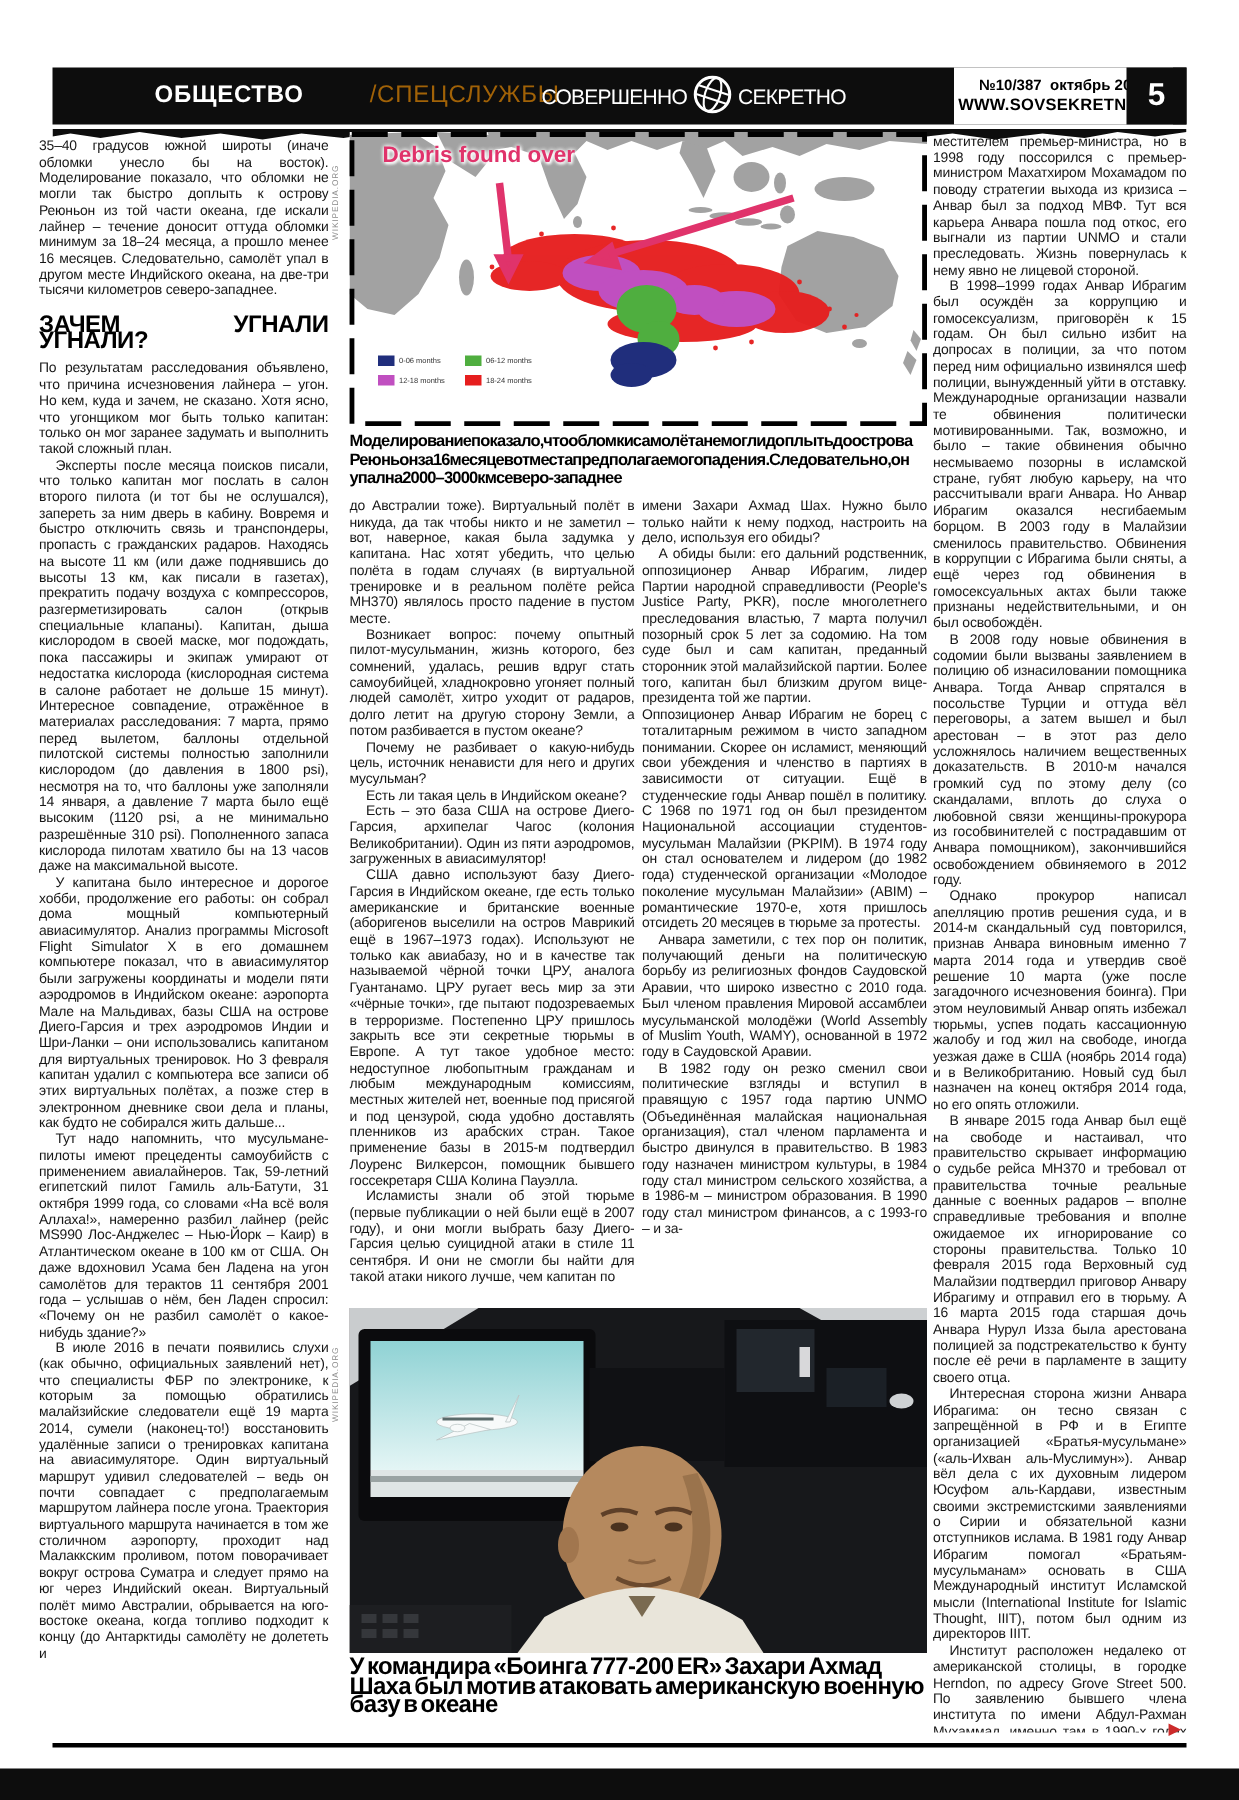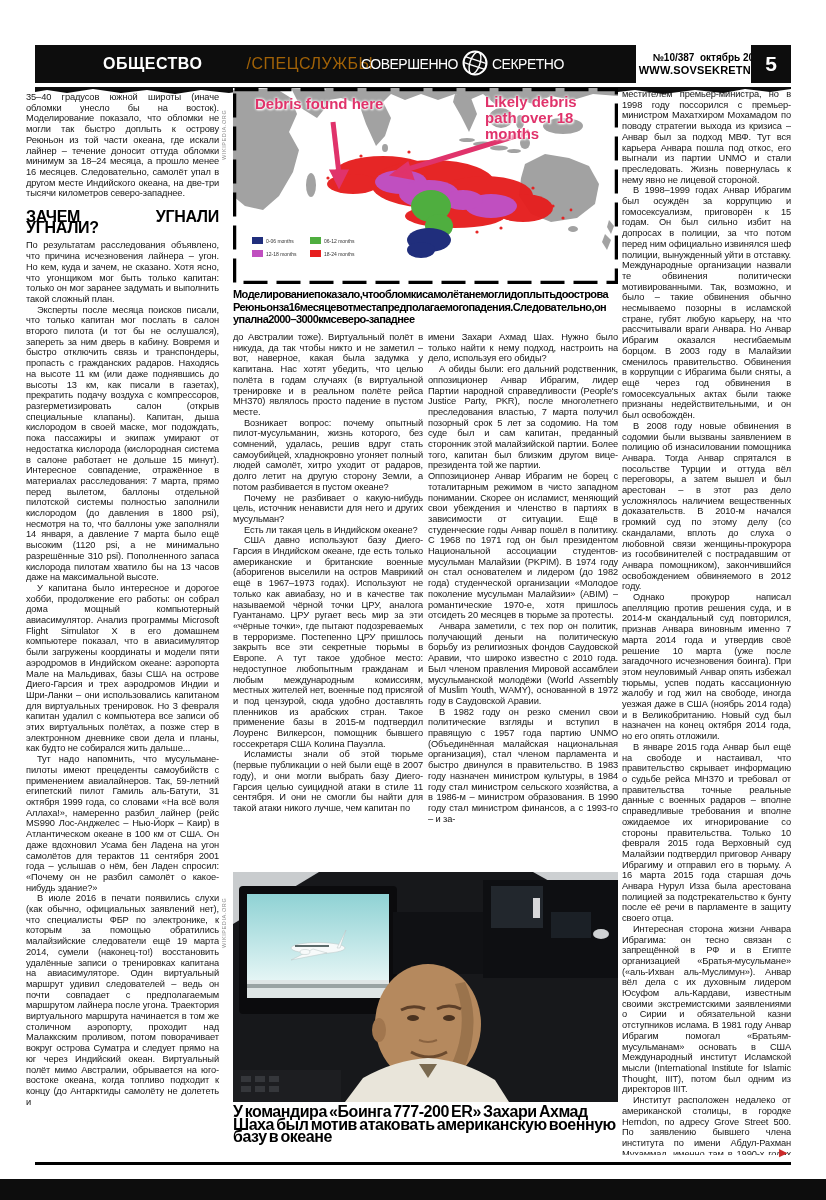"Debris found here" div.map-label { text: here -> over }
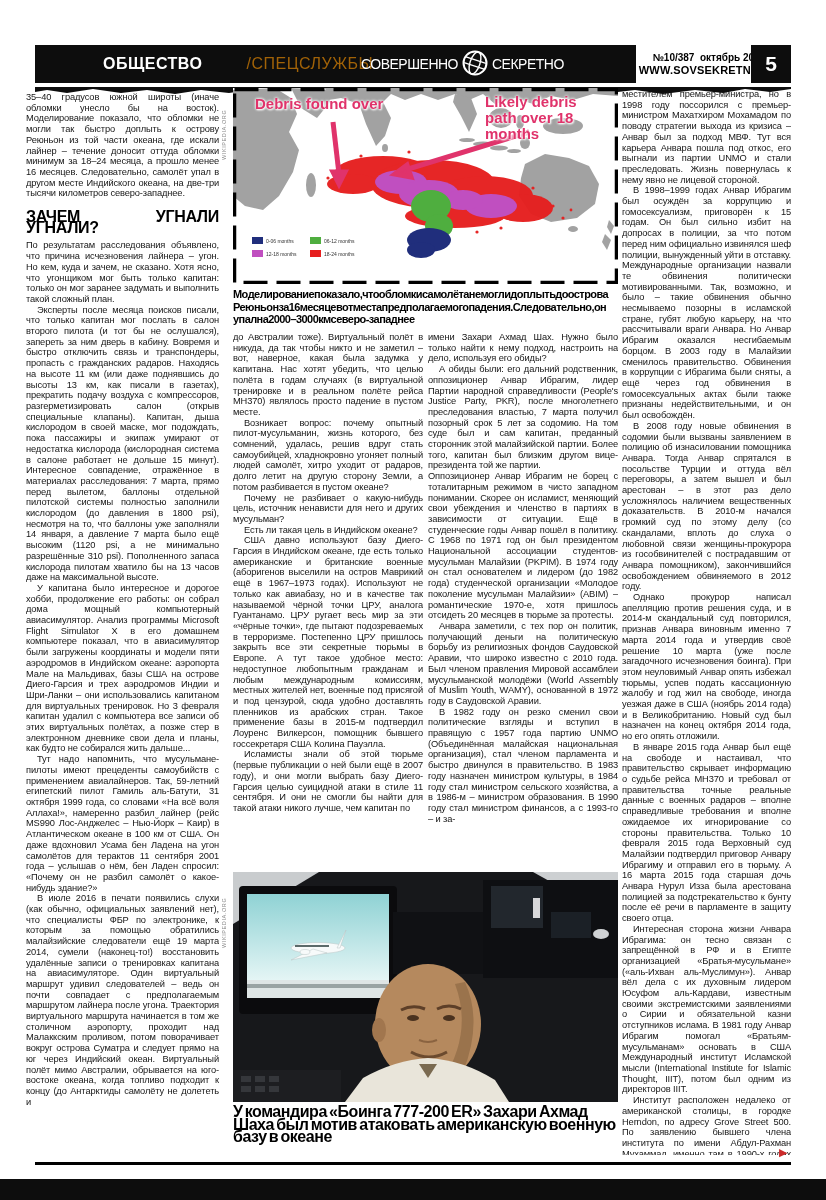"Likely debris path over 18" div.map-label { html: <div>Likely debris path over 18 months</div> -> none }
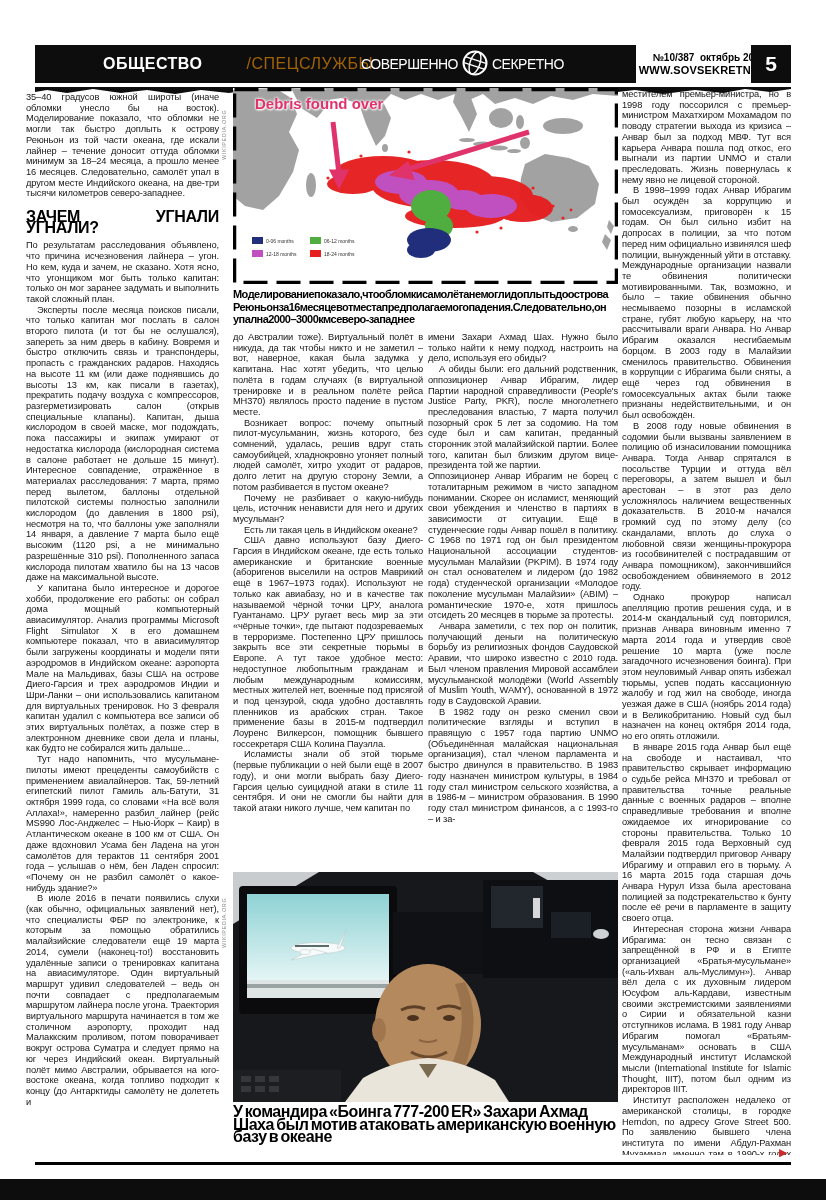"Есть – это база США" p { html: none -> <p>Есть – это база США на острове Диего-Гарсия, архипелаг Чагос (колония Великобритании). Один из пяти аэродромов, загруженных в авиасимулятор!</p> }
